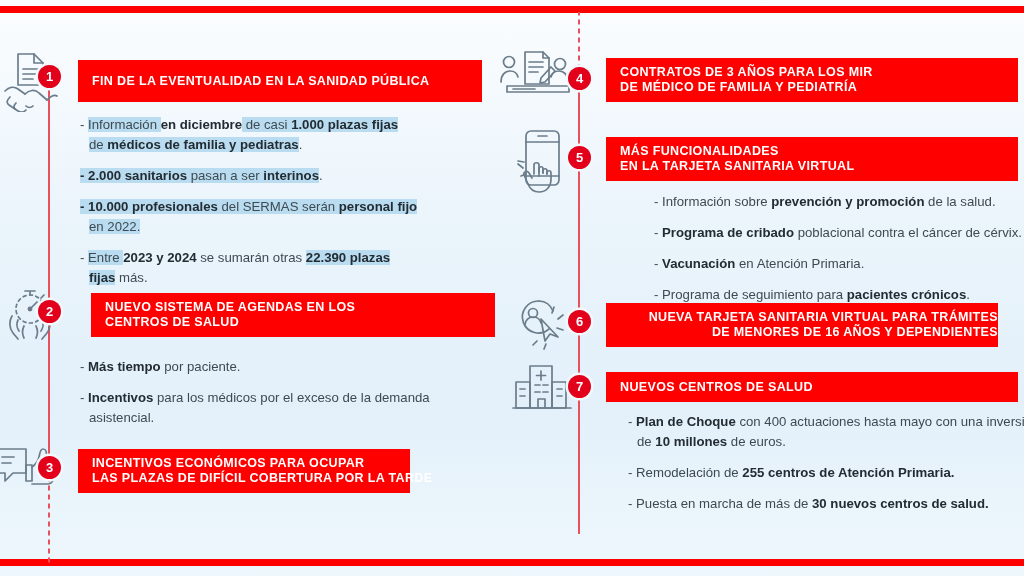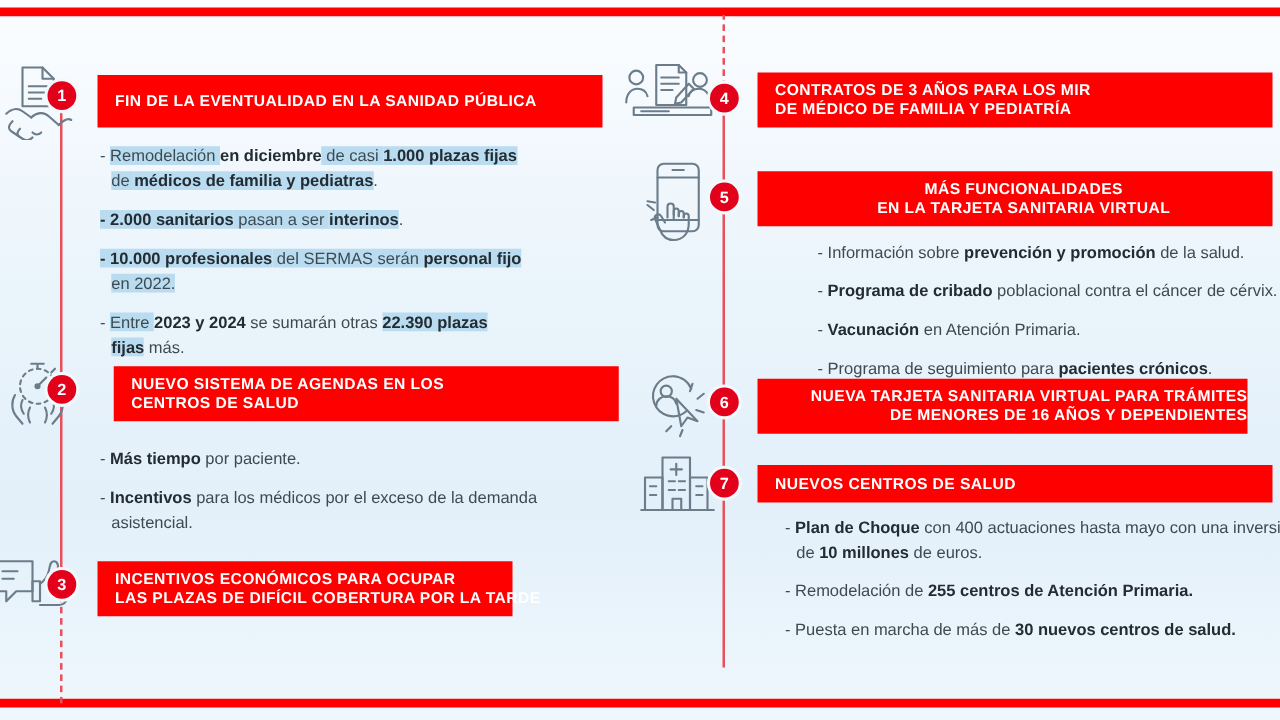"Remodelación" span.hl { text: Remodelación -> Información }
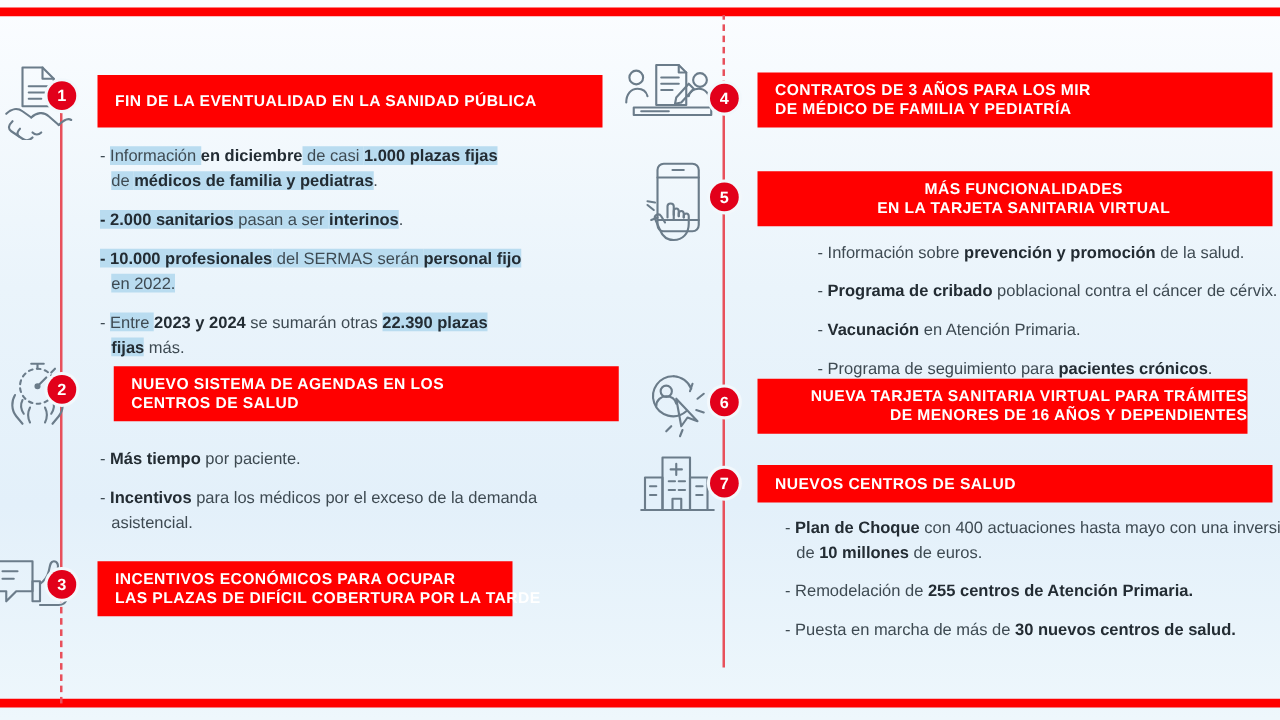"MÁS FUNCIONALIDADES" div.banner { align-items: center -> none }
